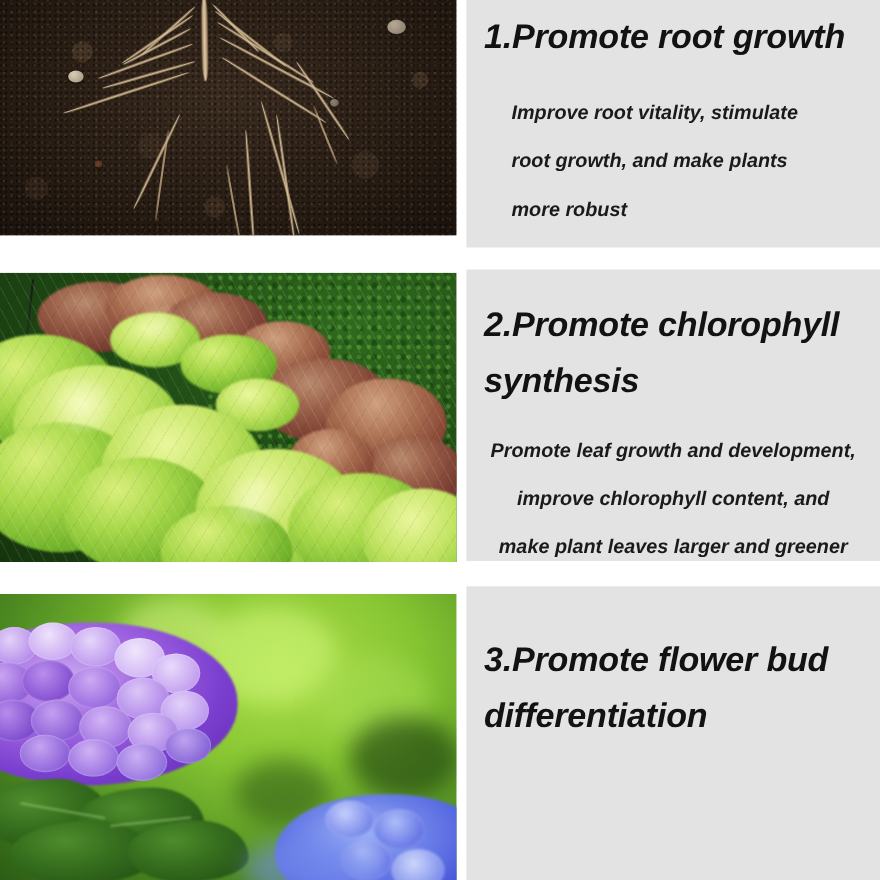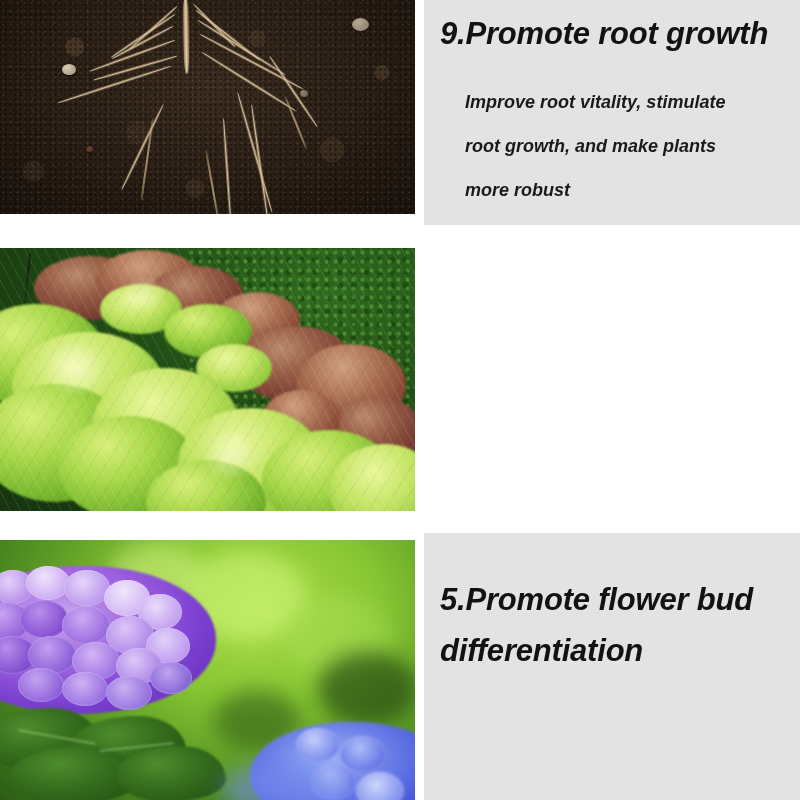"9.Promote root growth" h2.heading { text: 9.Promote -> 1.Promote }
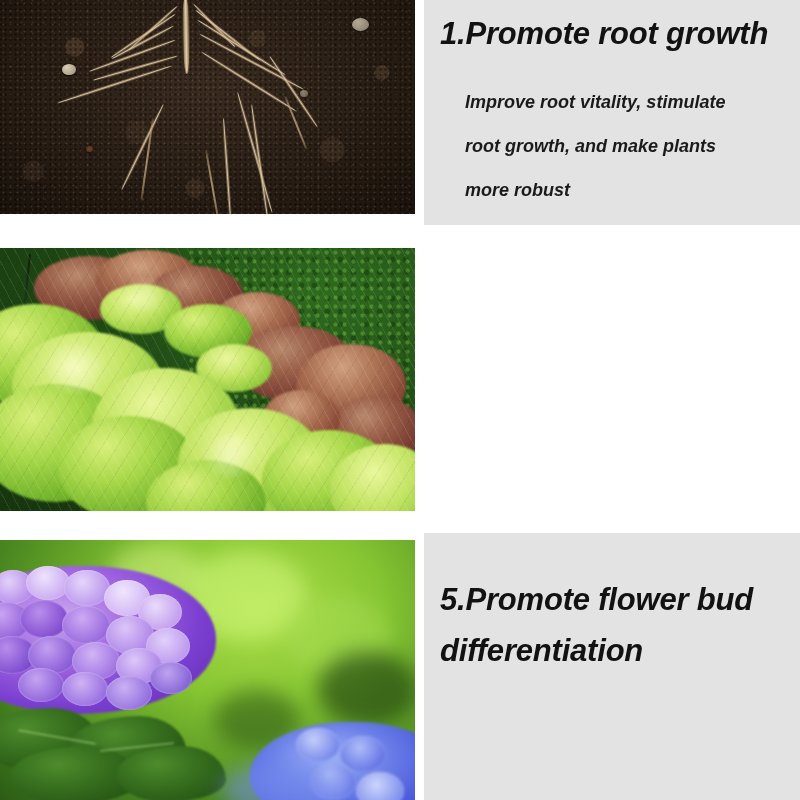"2.Promote chlorophyll" div.panel-text { html: none -> <div> <h2>2.Promote chlorophyll synthesis</h2> <p>Promote leaf growth and development, improve chlorophyll content, and make plant leaves larger and greener</p> </div> }
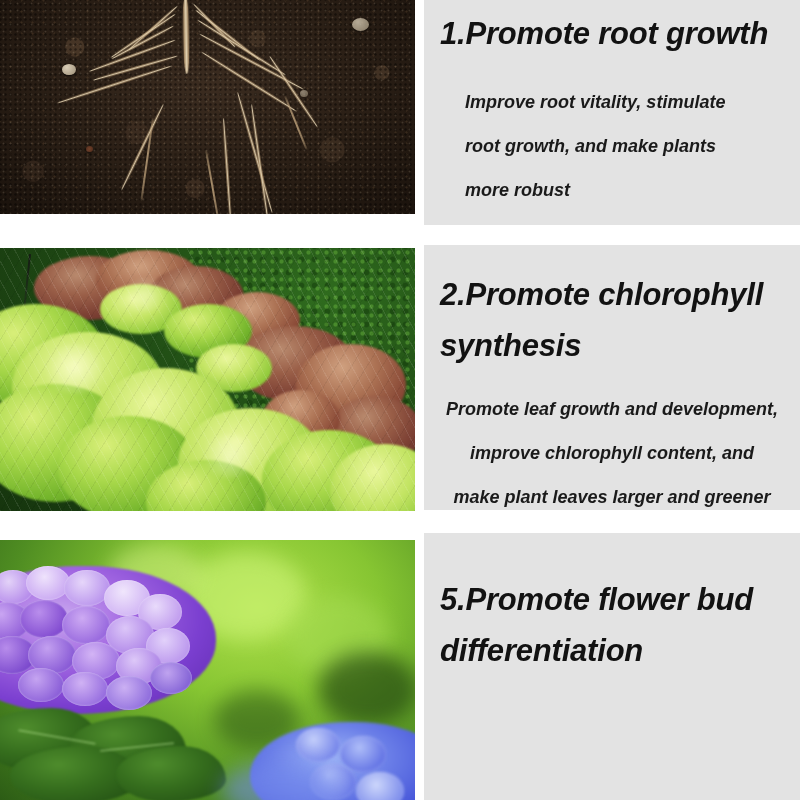"5.Promote flower bud" h2.heading { text: 5.Promote -> 3.Promote }
